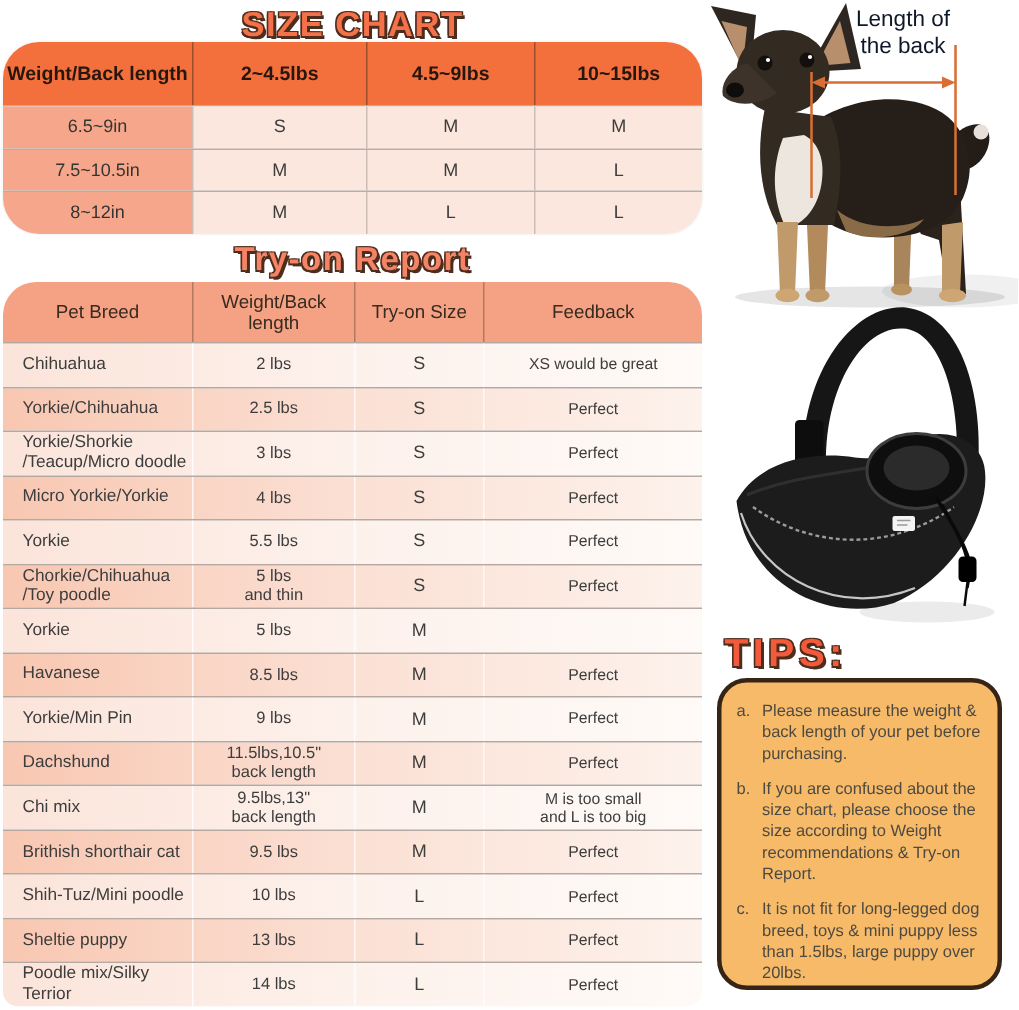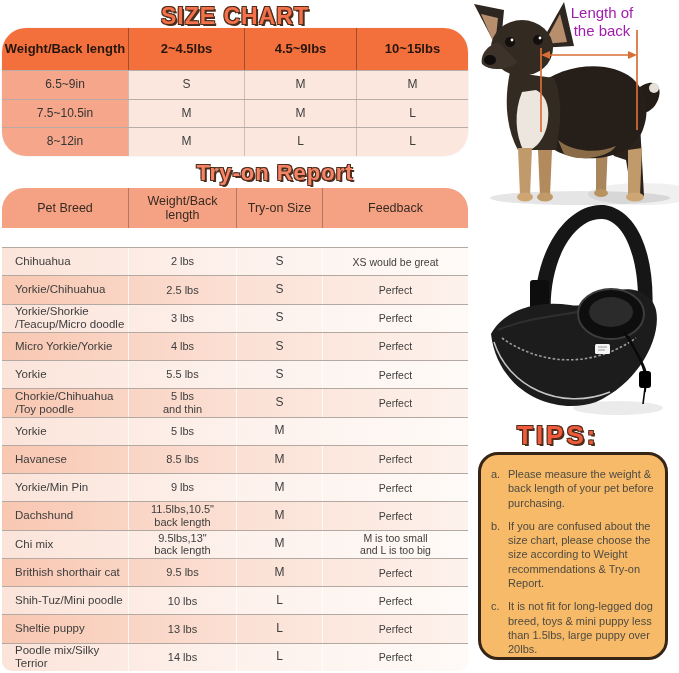"Length of" .measure-label { color: #a21caf -> #0f172a }
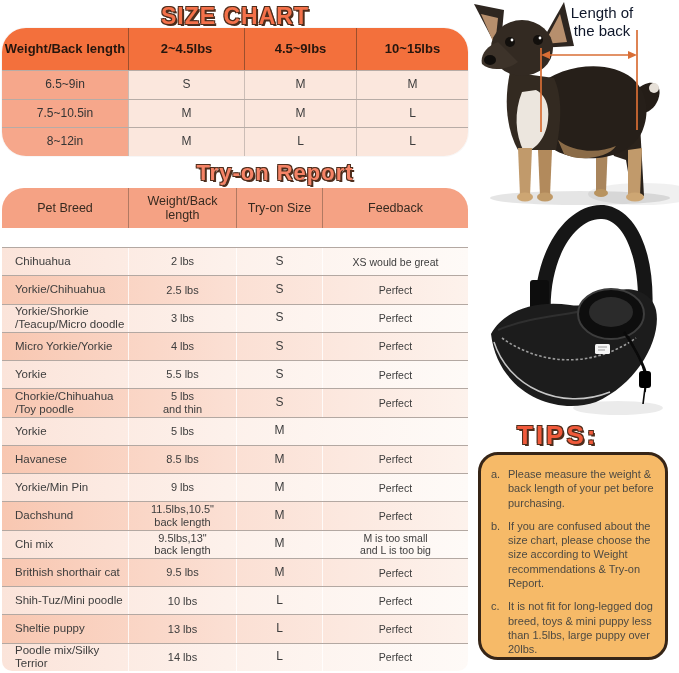"Try-on Report" #tryon-title { padding-left: 40px -> none }
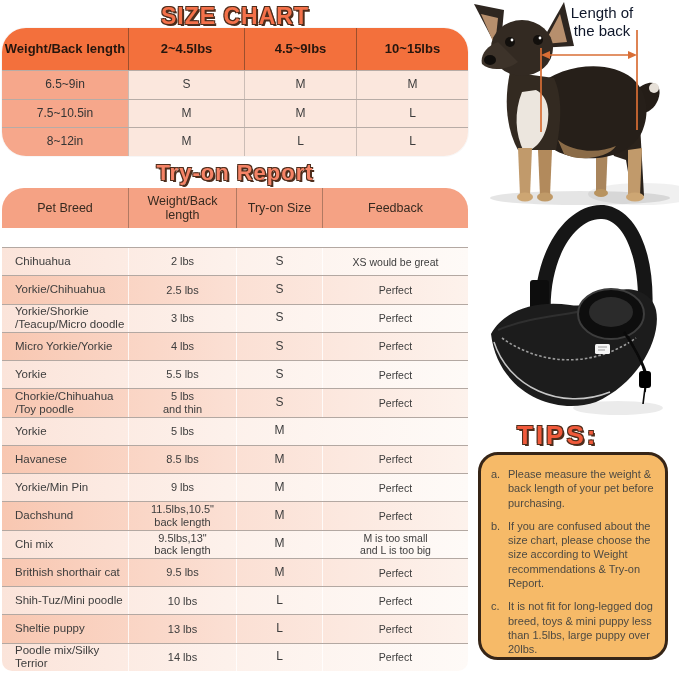"Pet Breed" .tr-table { gap: 19px -> none }
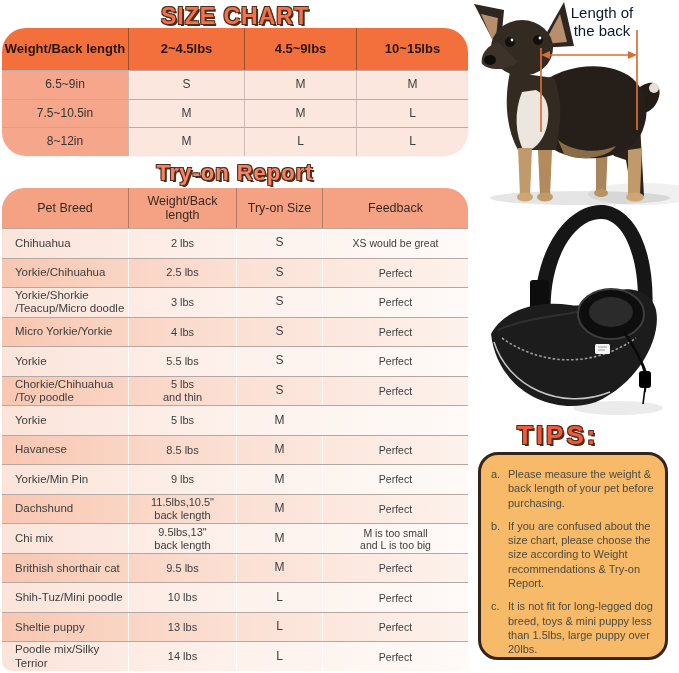"TIPS:" #tips-title { margin-left: 34px -> none }
